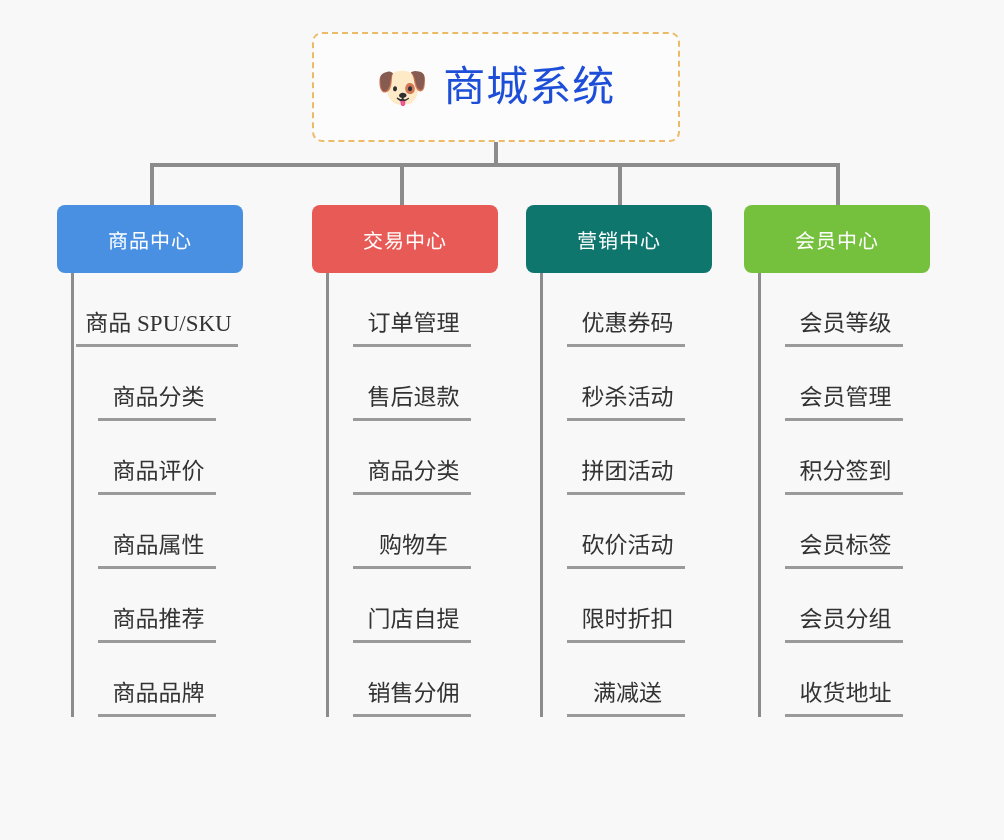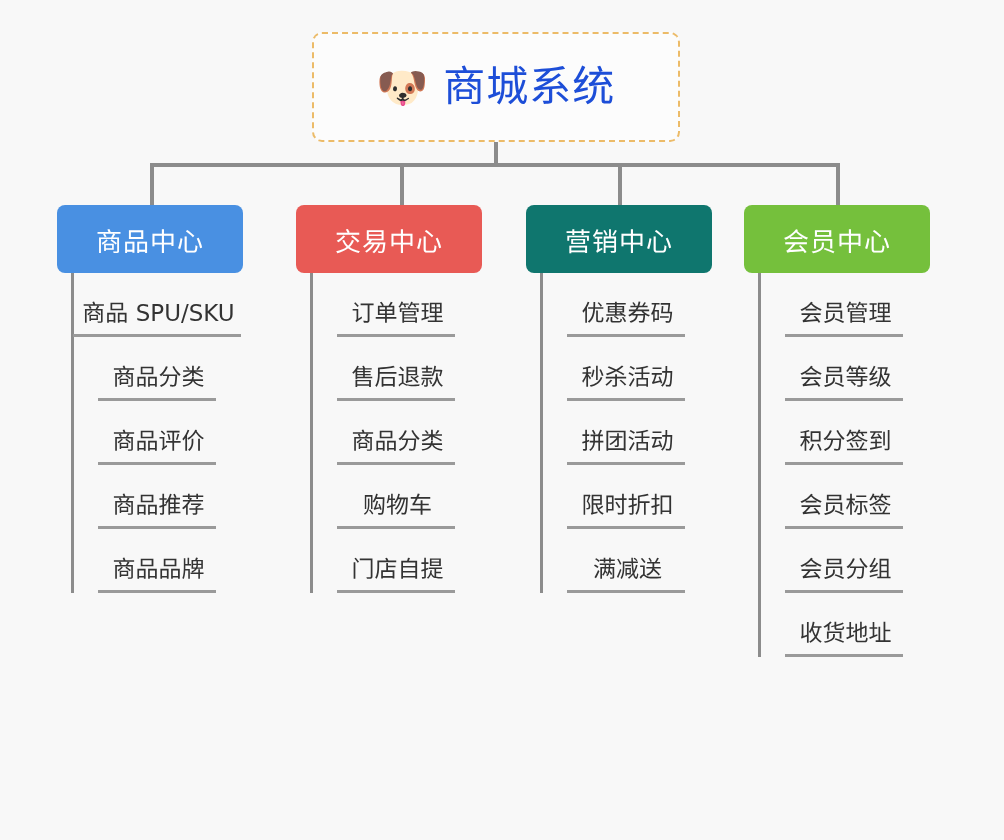"商品中心" .cat-header { font-size: 26px -> 20px }
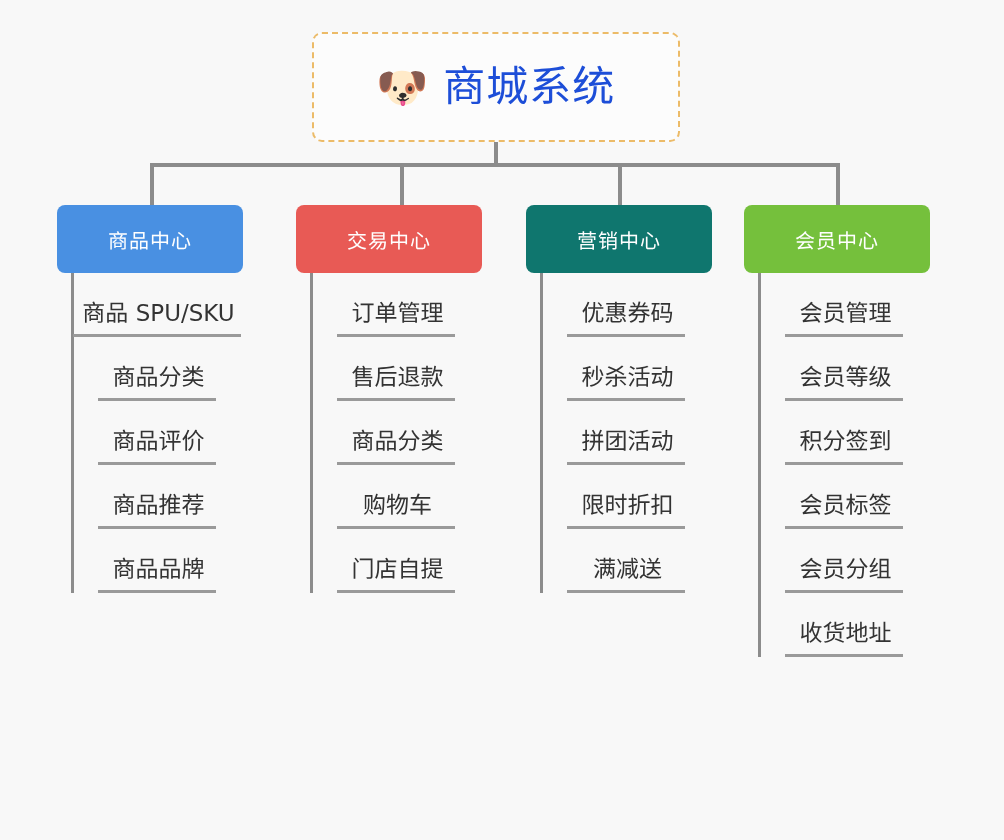"交易中心" .column.col1 { left: 296px -> 312px }
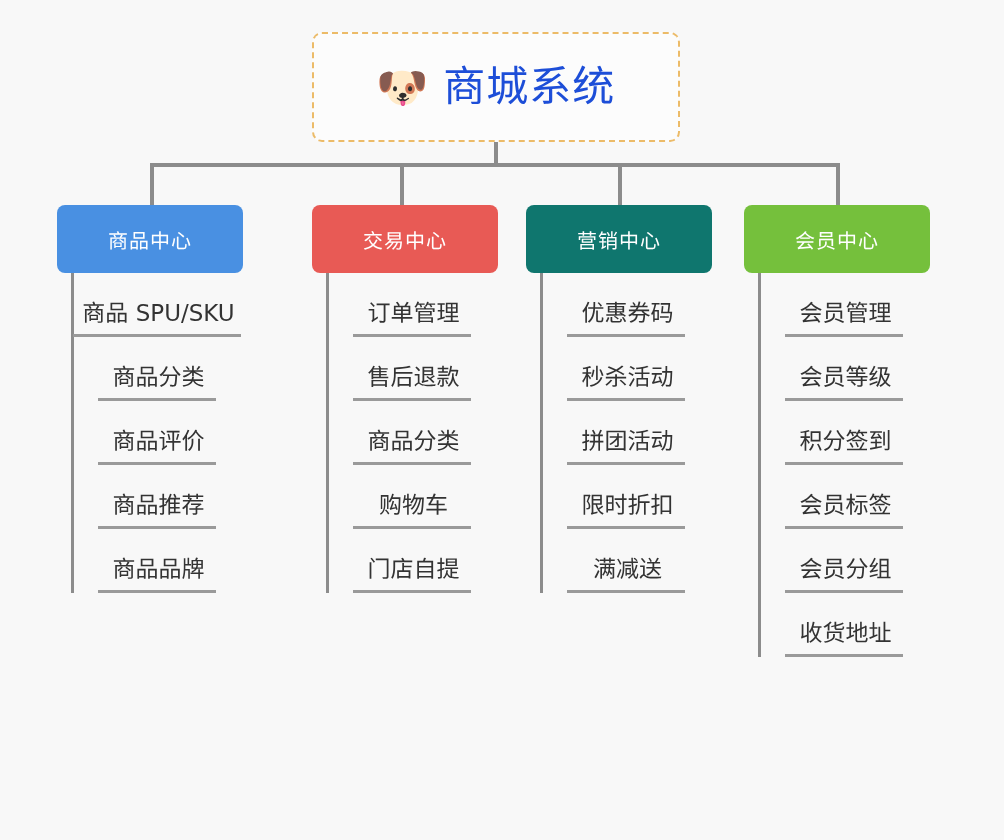"商品 SPU/SKU" .leaf { font-family: none -> Liberation Serif, serif; height: 64px -> 74px }
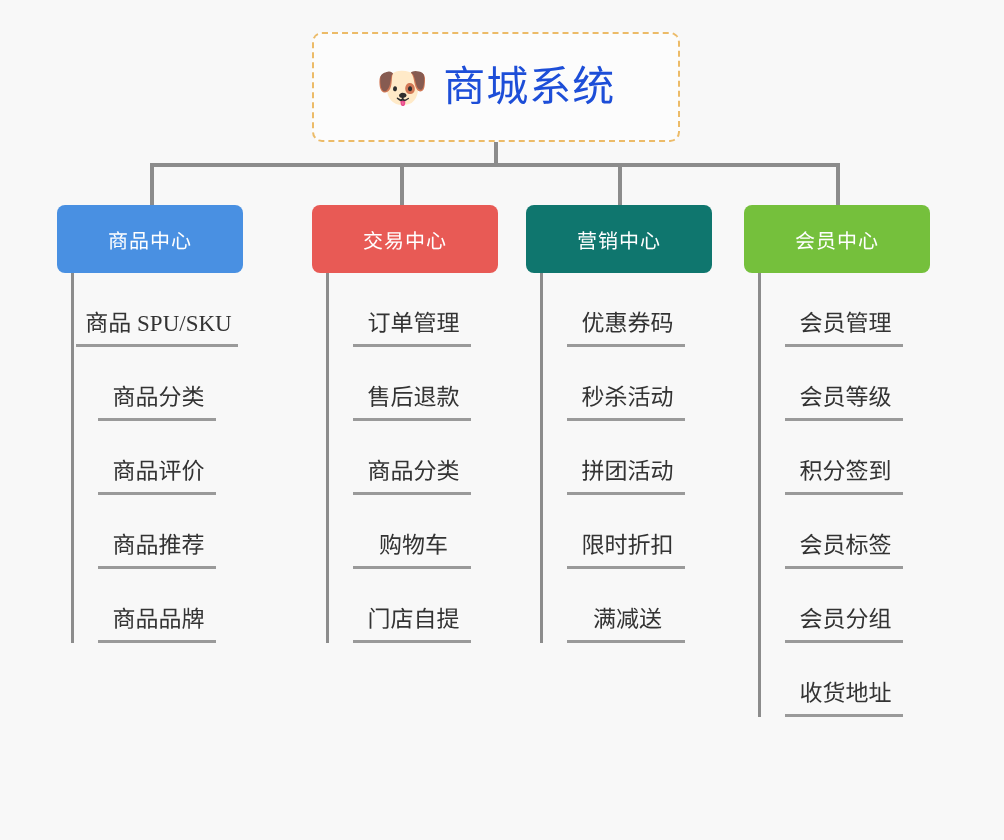"会员管理" div.leaf { order: before "会员等级" -> after "会员等级" }
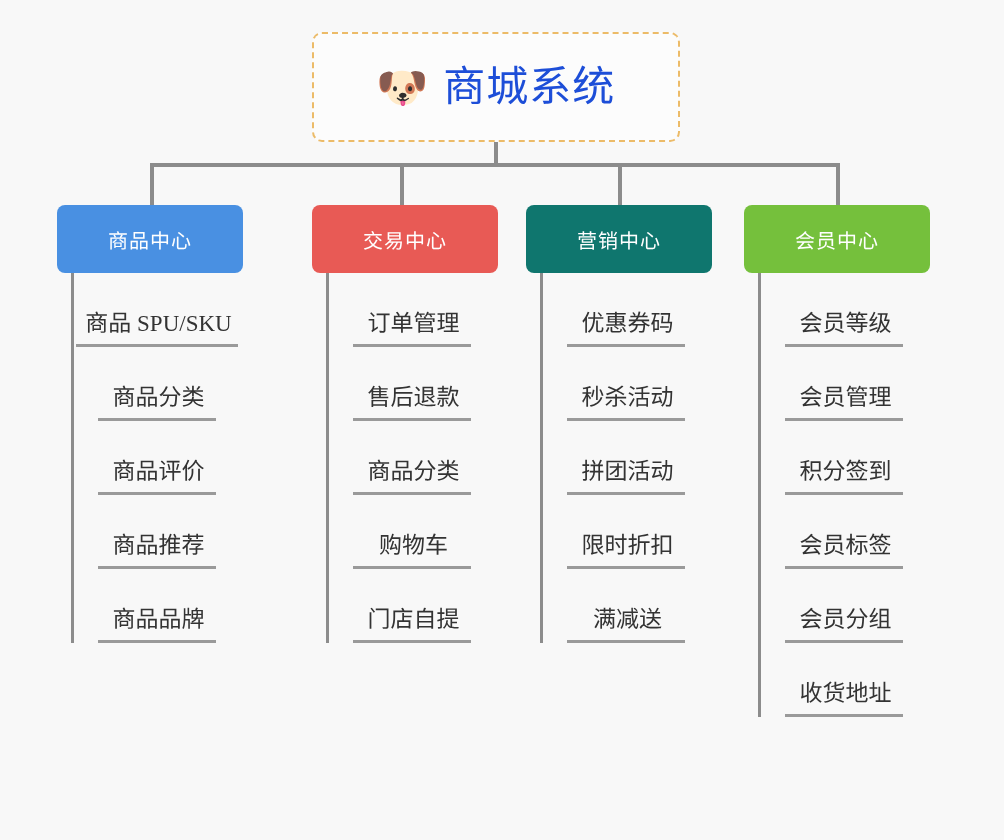"商品属性" div.leaf { html: none -> <div> <span>商品属性</span> </div> }
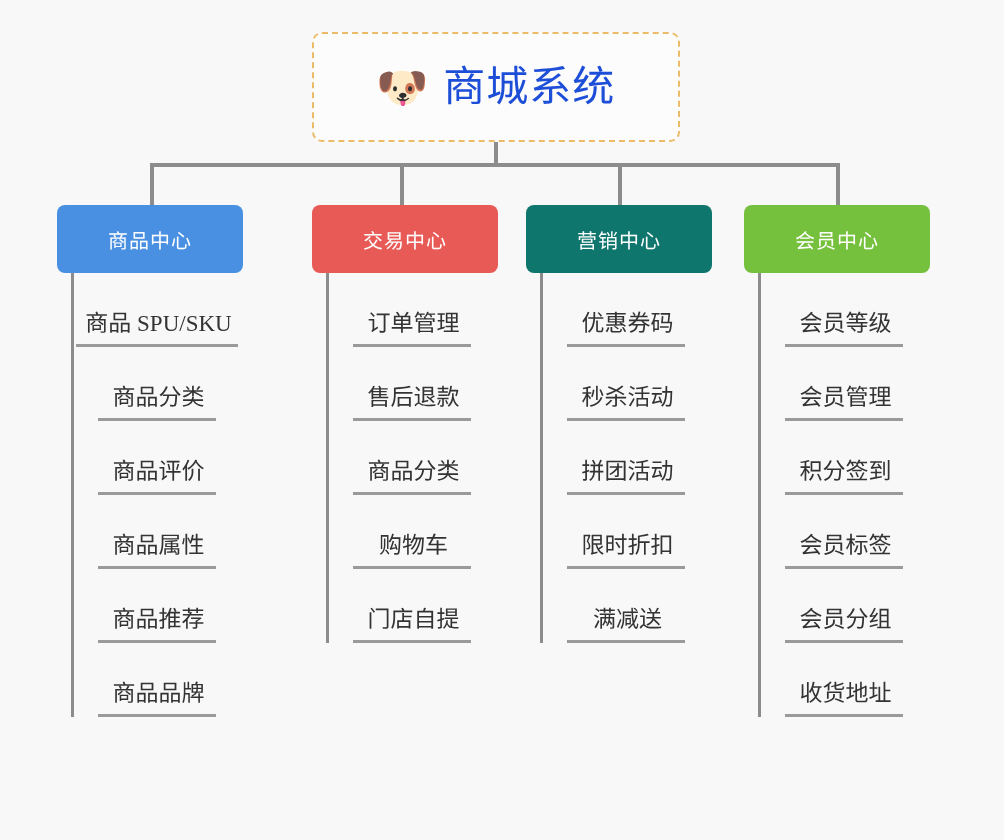"砍价活动" div.leaf { html: none -> <div> <span>砍价活动</span> </div> }
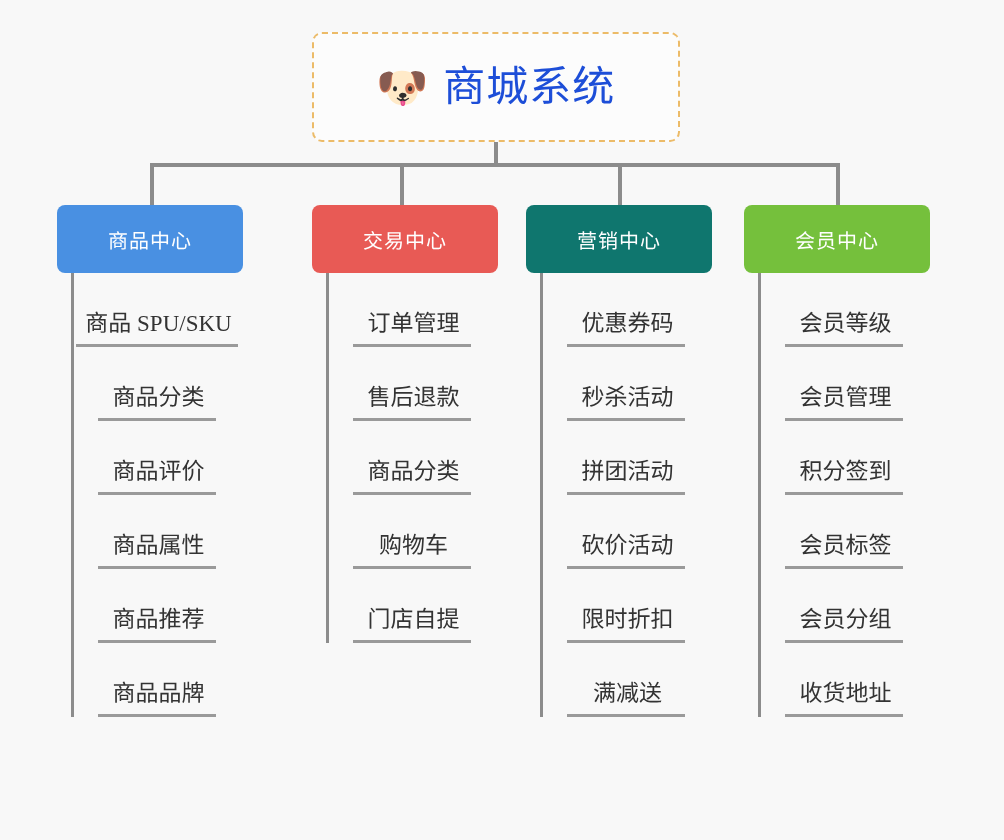"销售分佣" div.leaf { html: none -> <div> <span>销售分佣</span> </div> }
